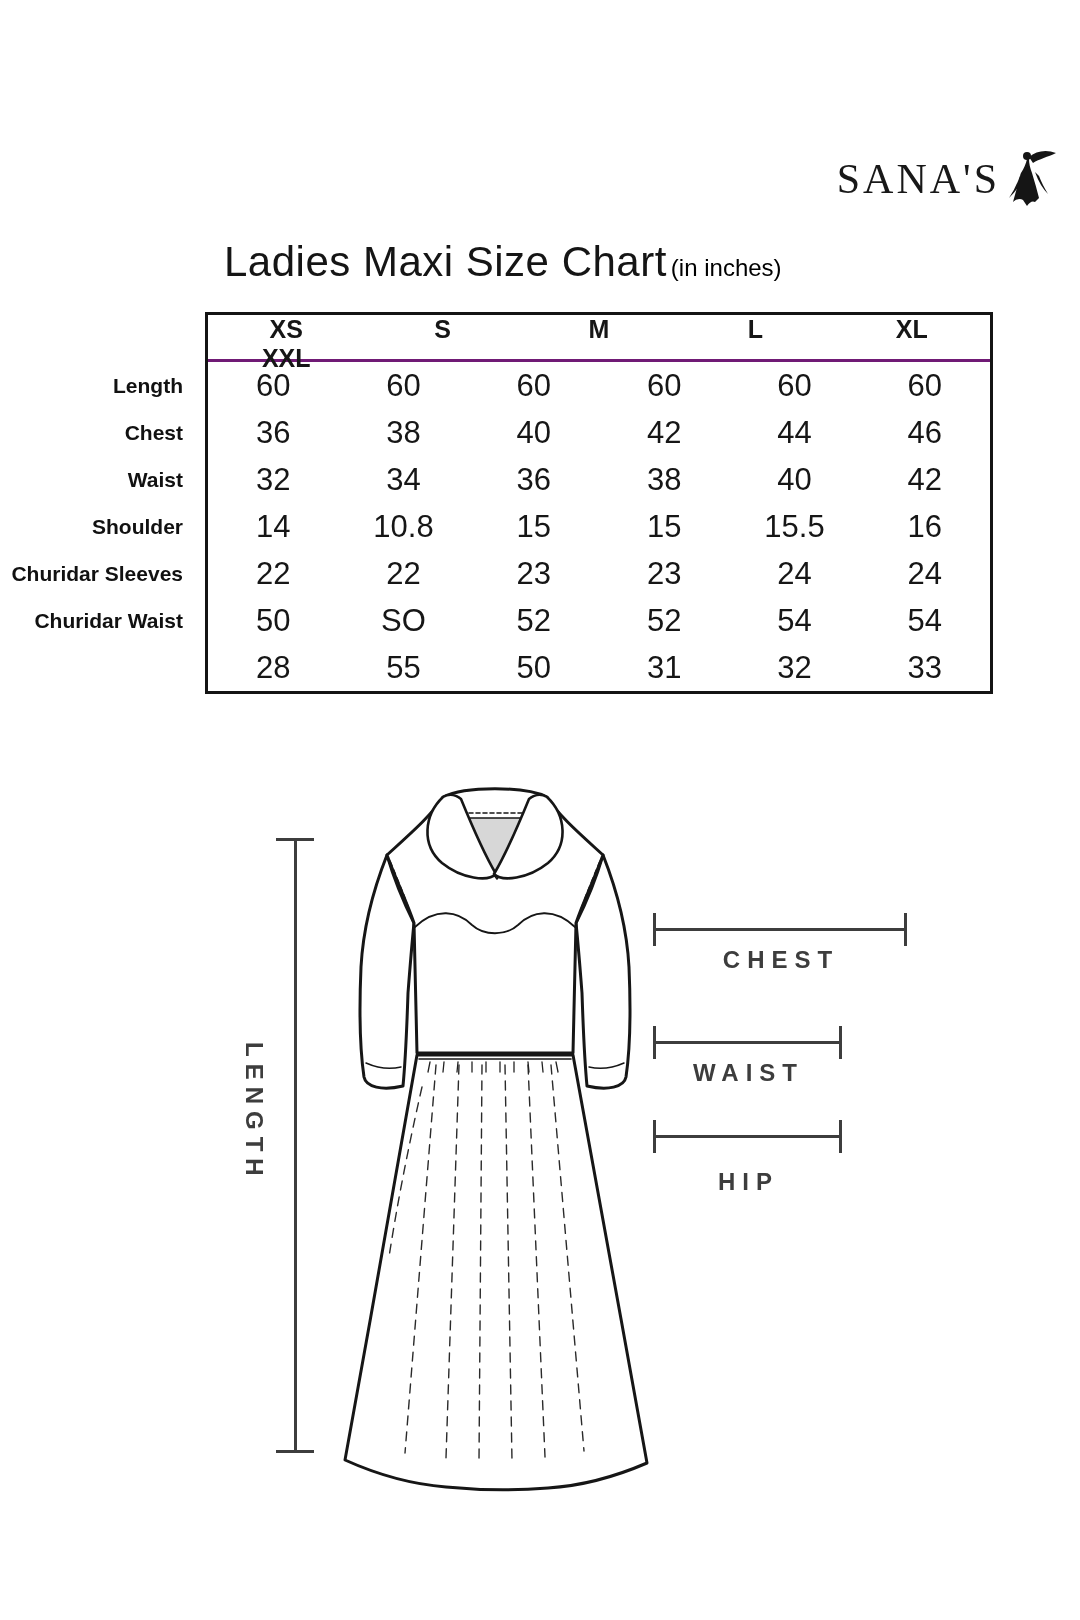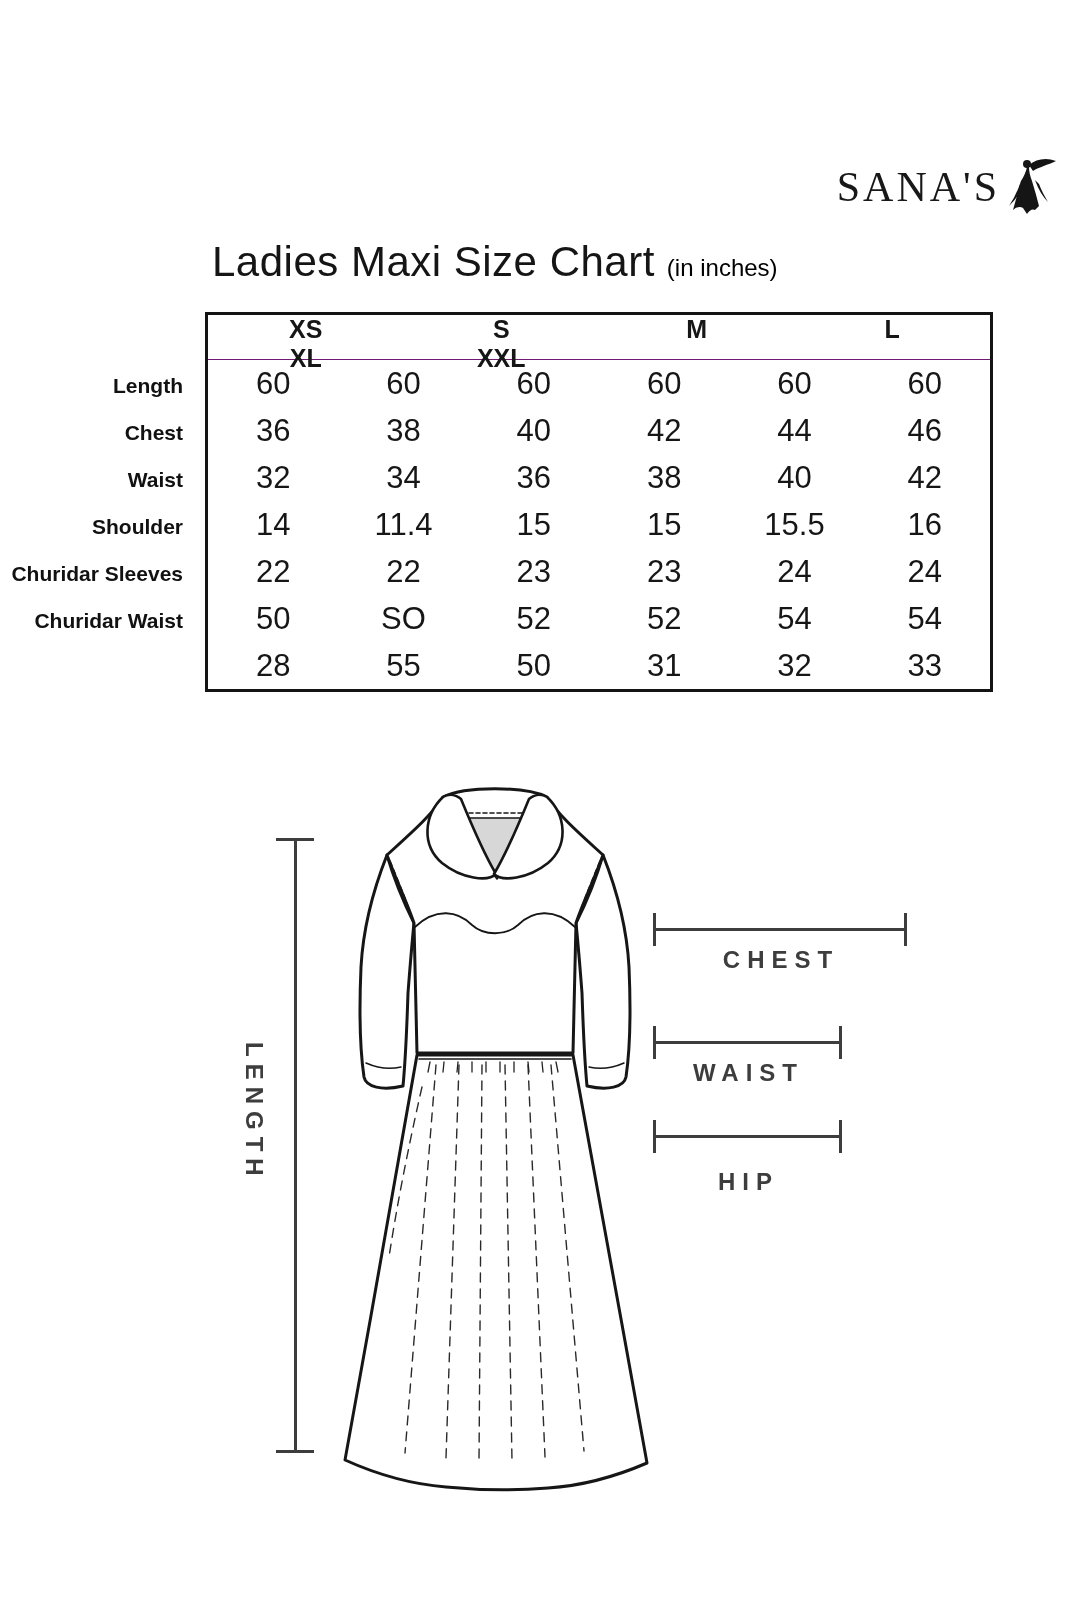"SANA'S" .logo { top: 156px -> 148px }
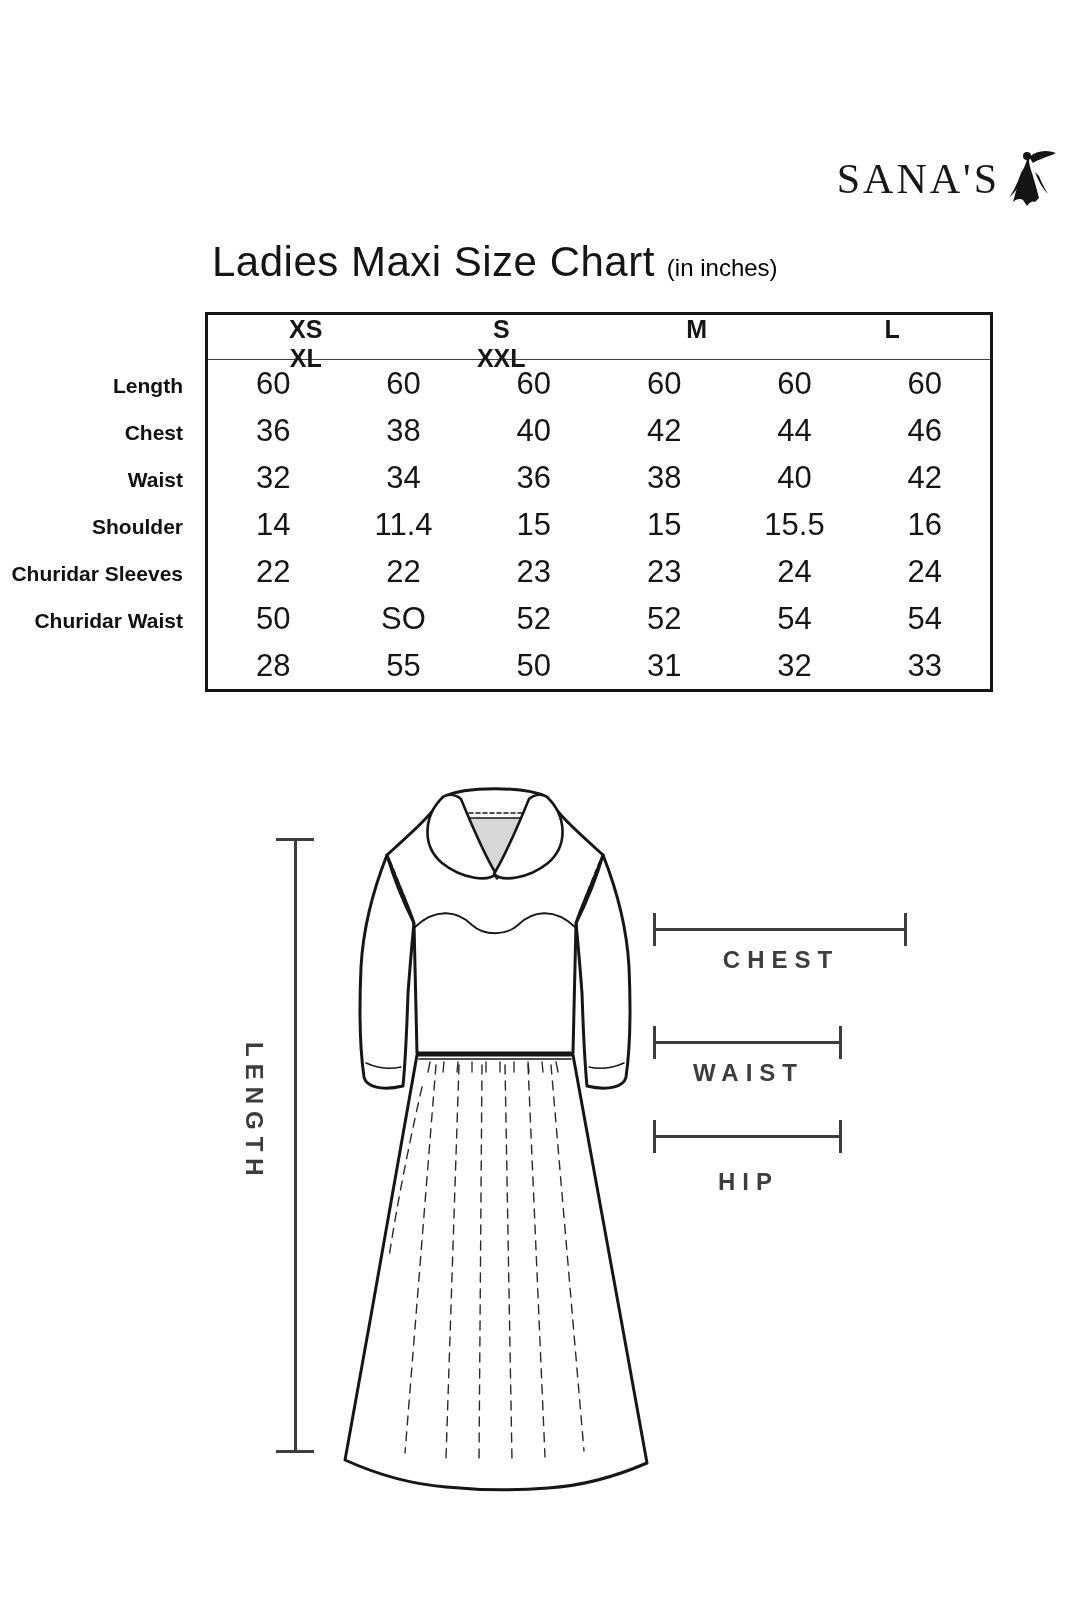"Ladies Maxi Size Chart" .title-row { gap: 12px -> 4px; left: 212px -> 224px }
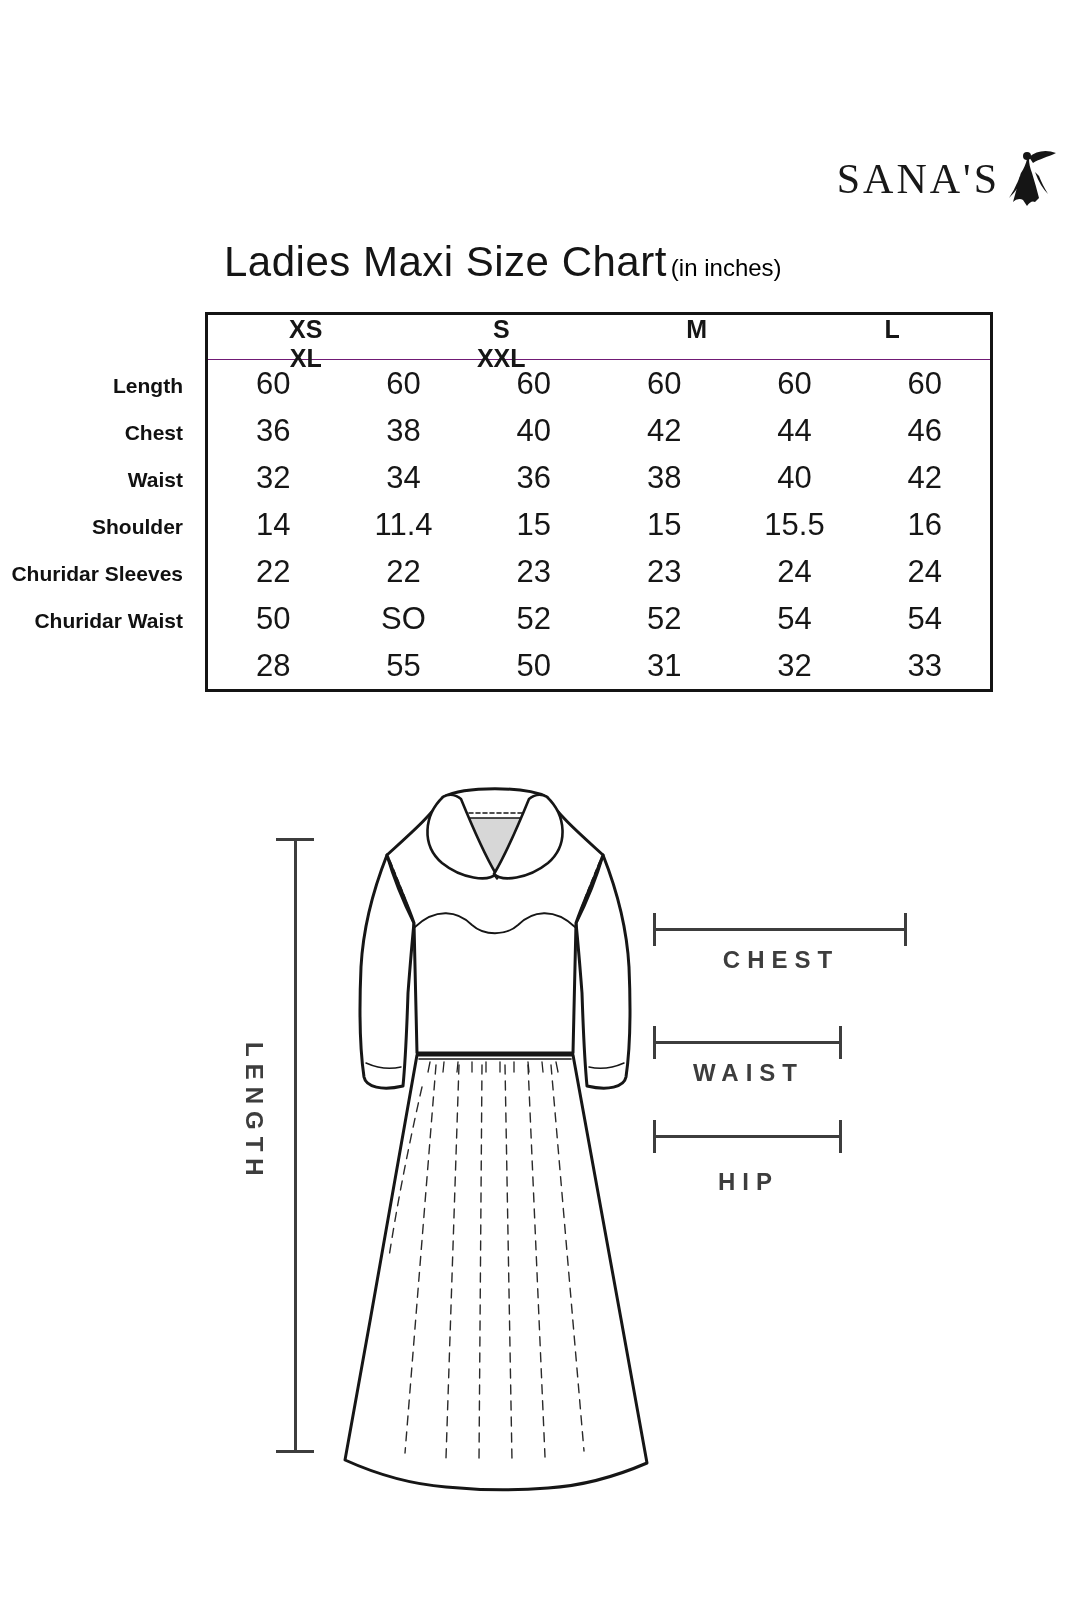"XS" .header-row { border-bottom: 1px solid #701a75 -> 3px solid #701a75; grid-template-columns: repeat(4,1fr) -> repeat(5,1fr) }
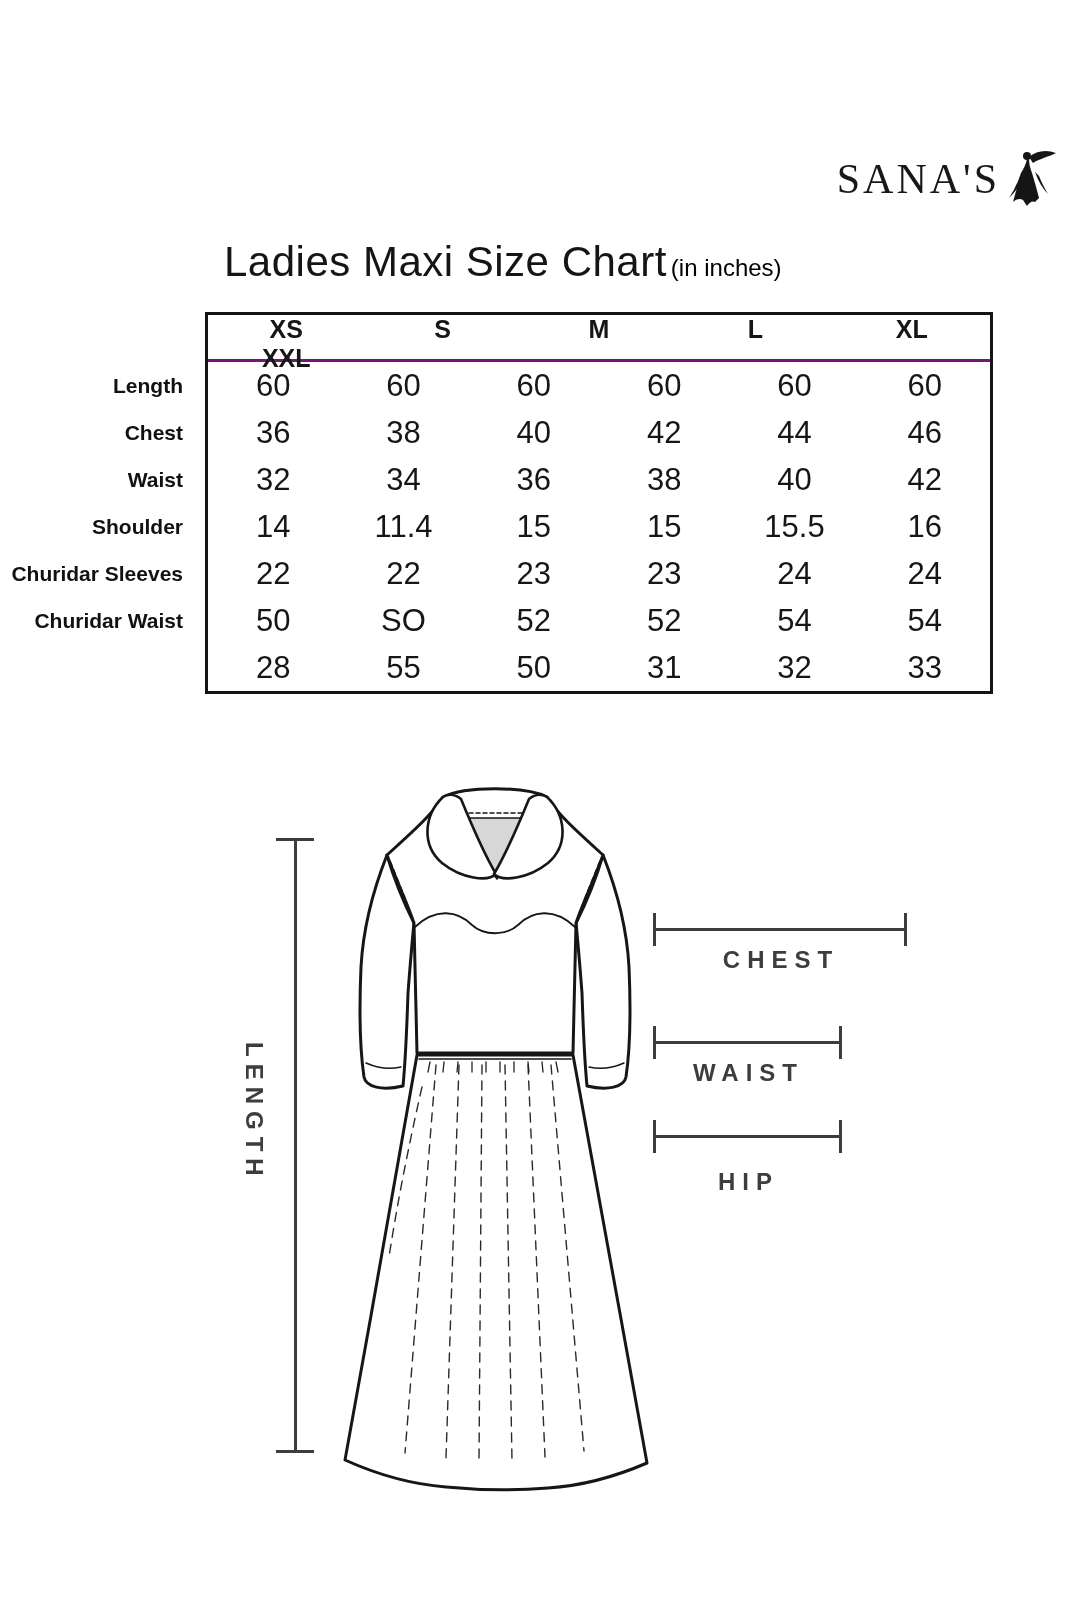"11.4" div { text: 11.4 -> 10.8 }
